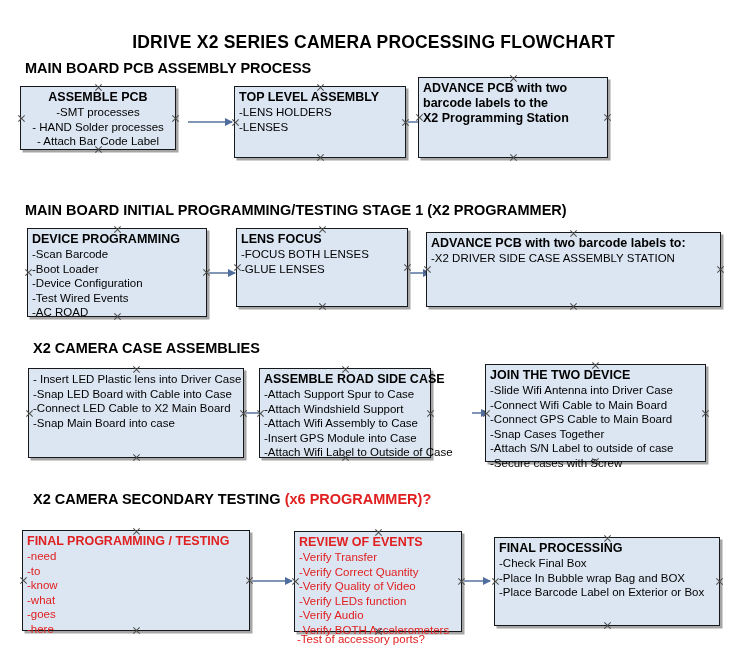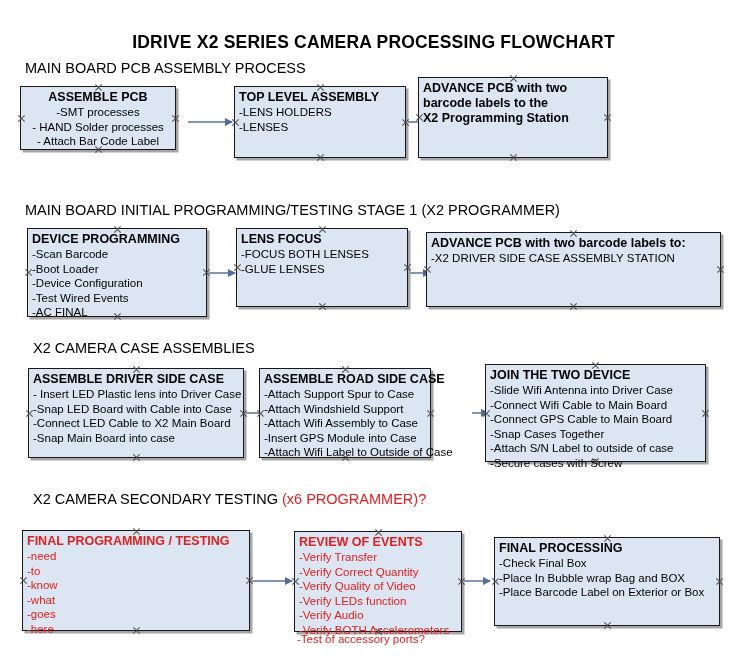"MAIN BOARD PCB ASSEMBLY PROCESS" .section-title { font-weight: normal -> bold }
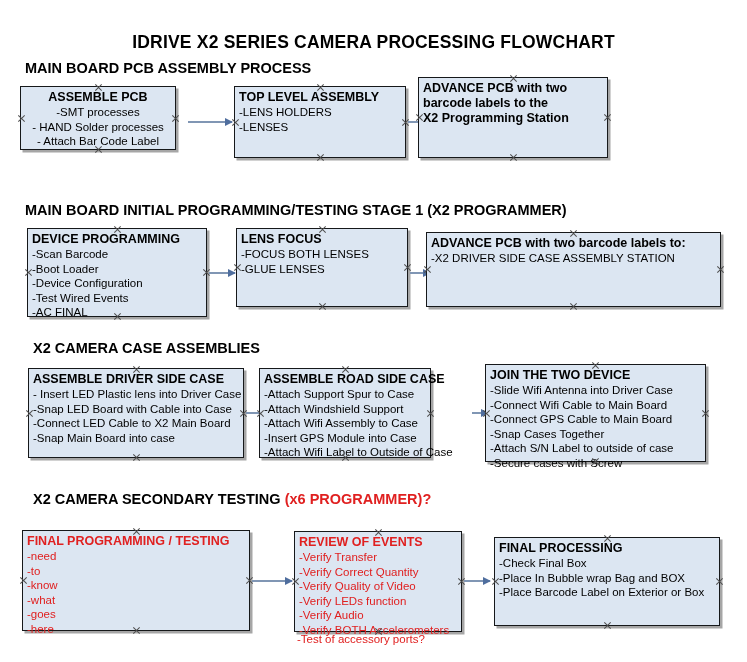"-AC FINAL" div.b-line { text: FINAL -> ROAD }
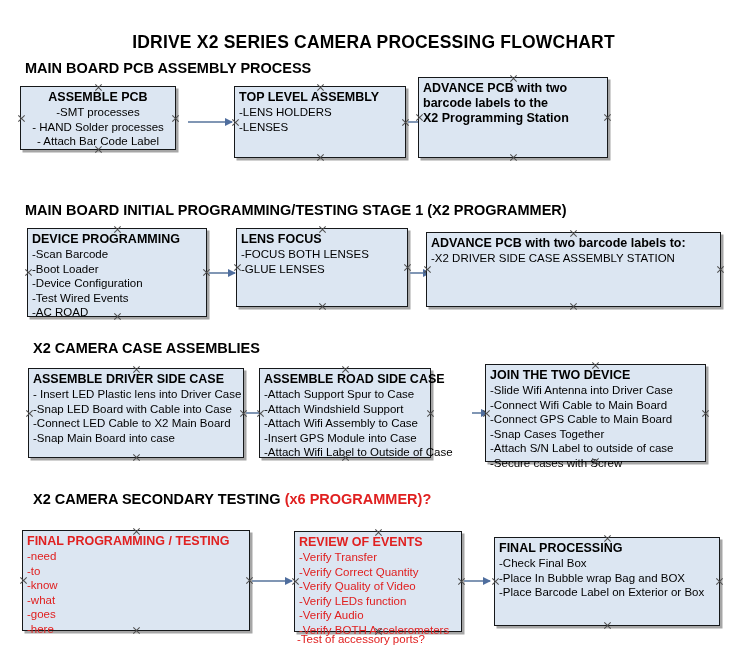"ASSEMBLE DRIVER SIDE CASE" div.b-title { html: <div>ASSEMBLE DRIVER SIDE CASE</div> -> none }
